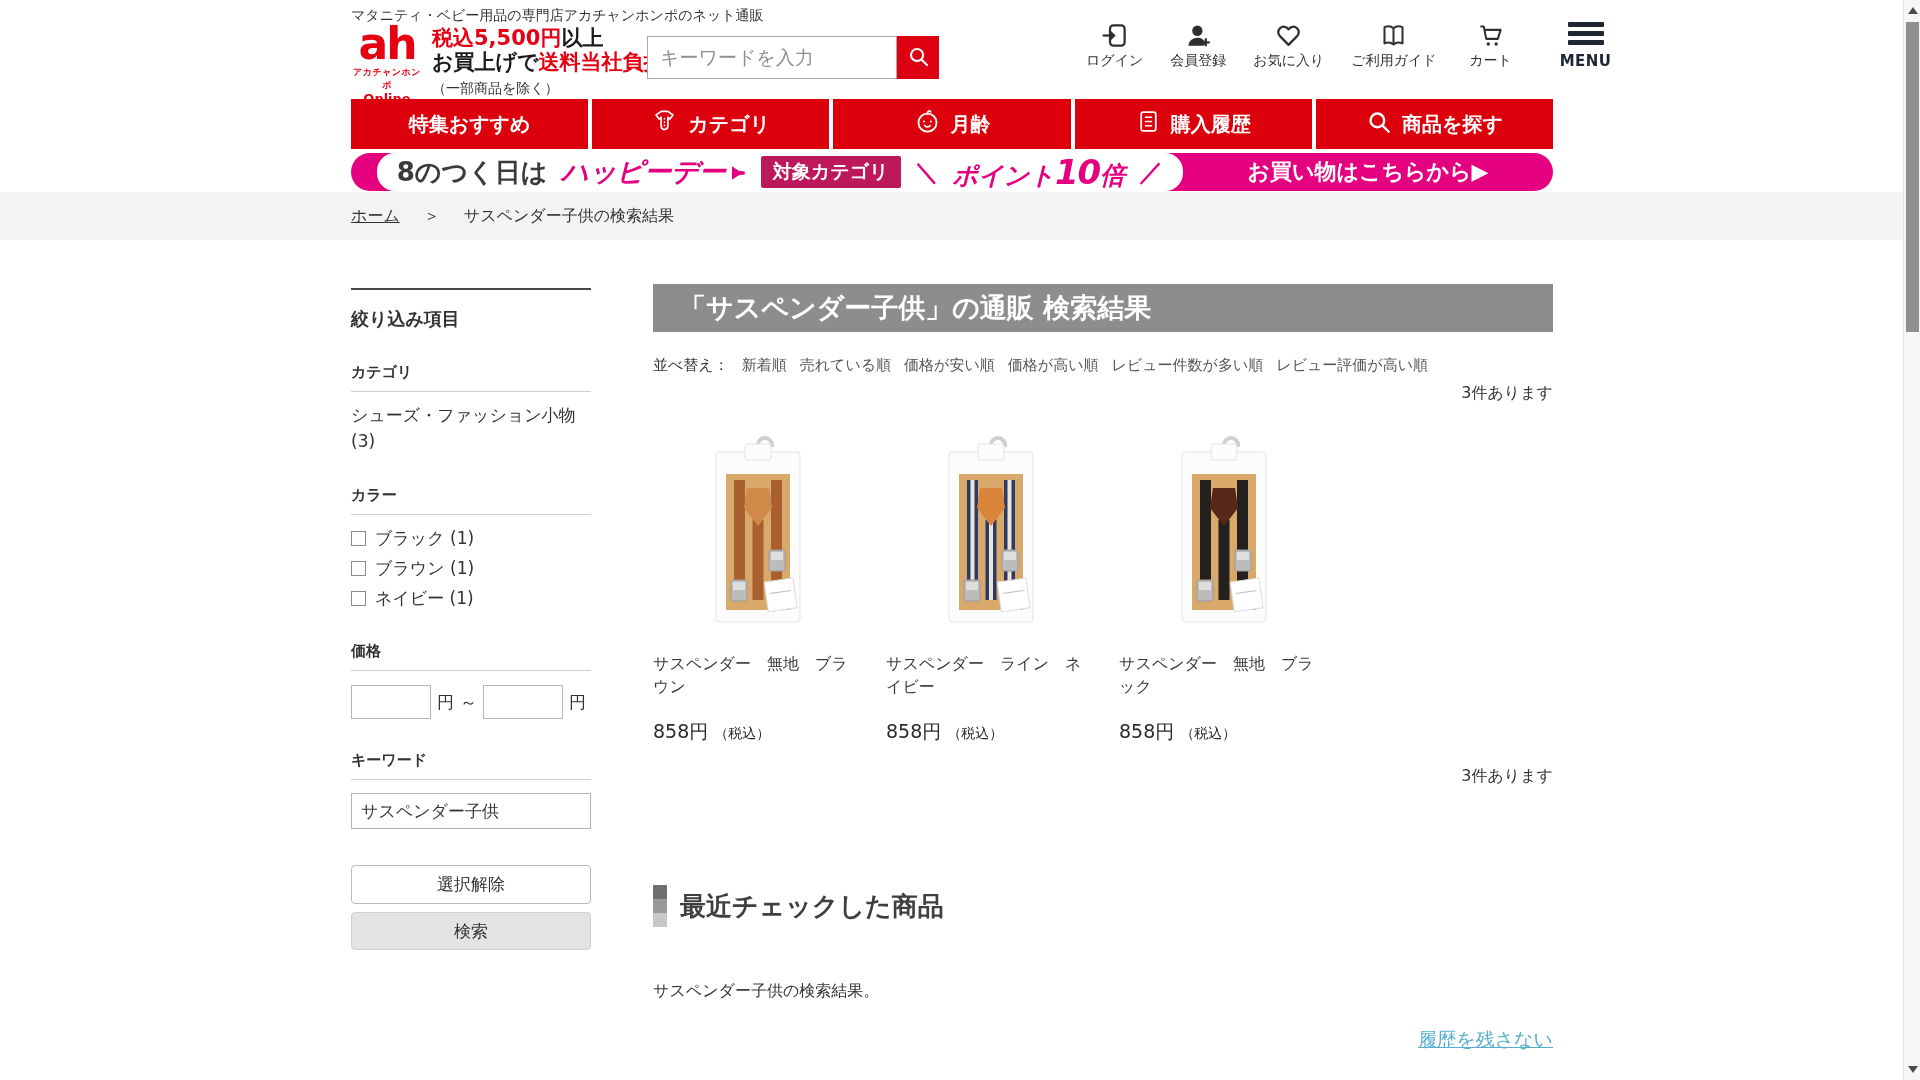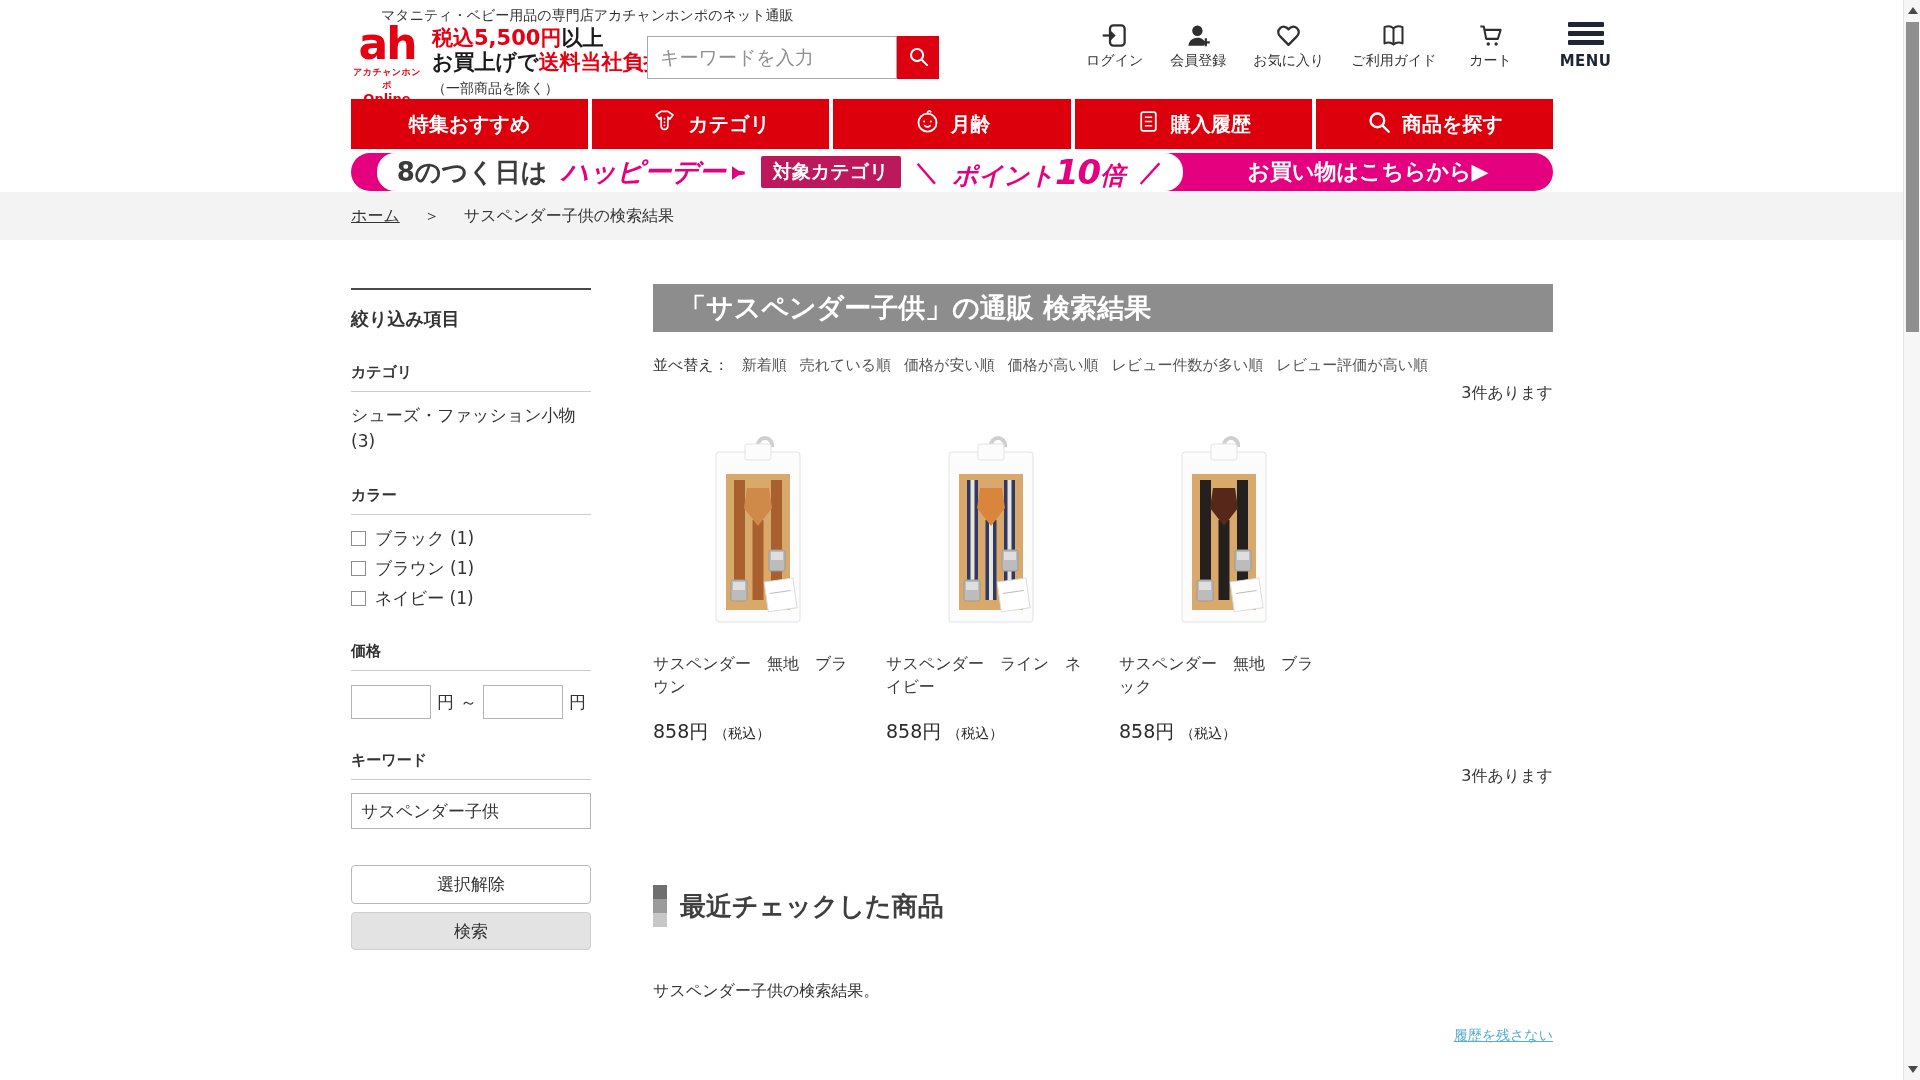"マタニティ・ベビー用品の専門店アカチャンホンポのネット通販" .tagline { margin-left: 30px -> none }
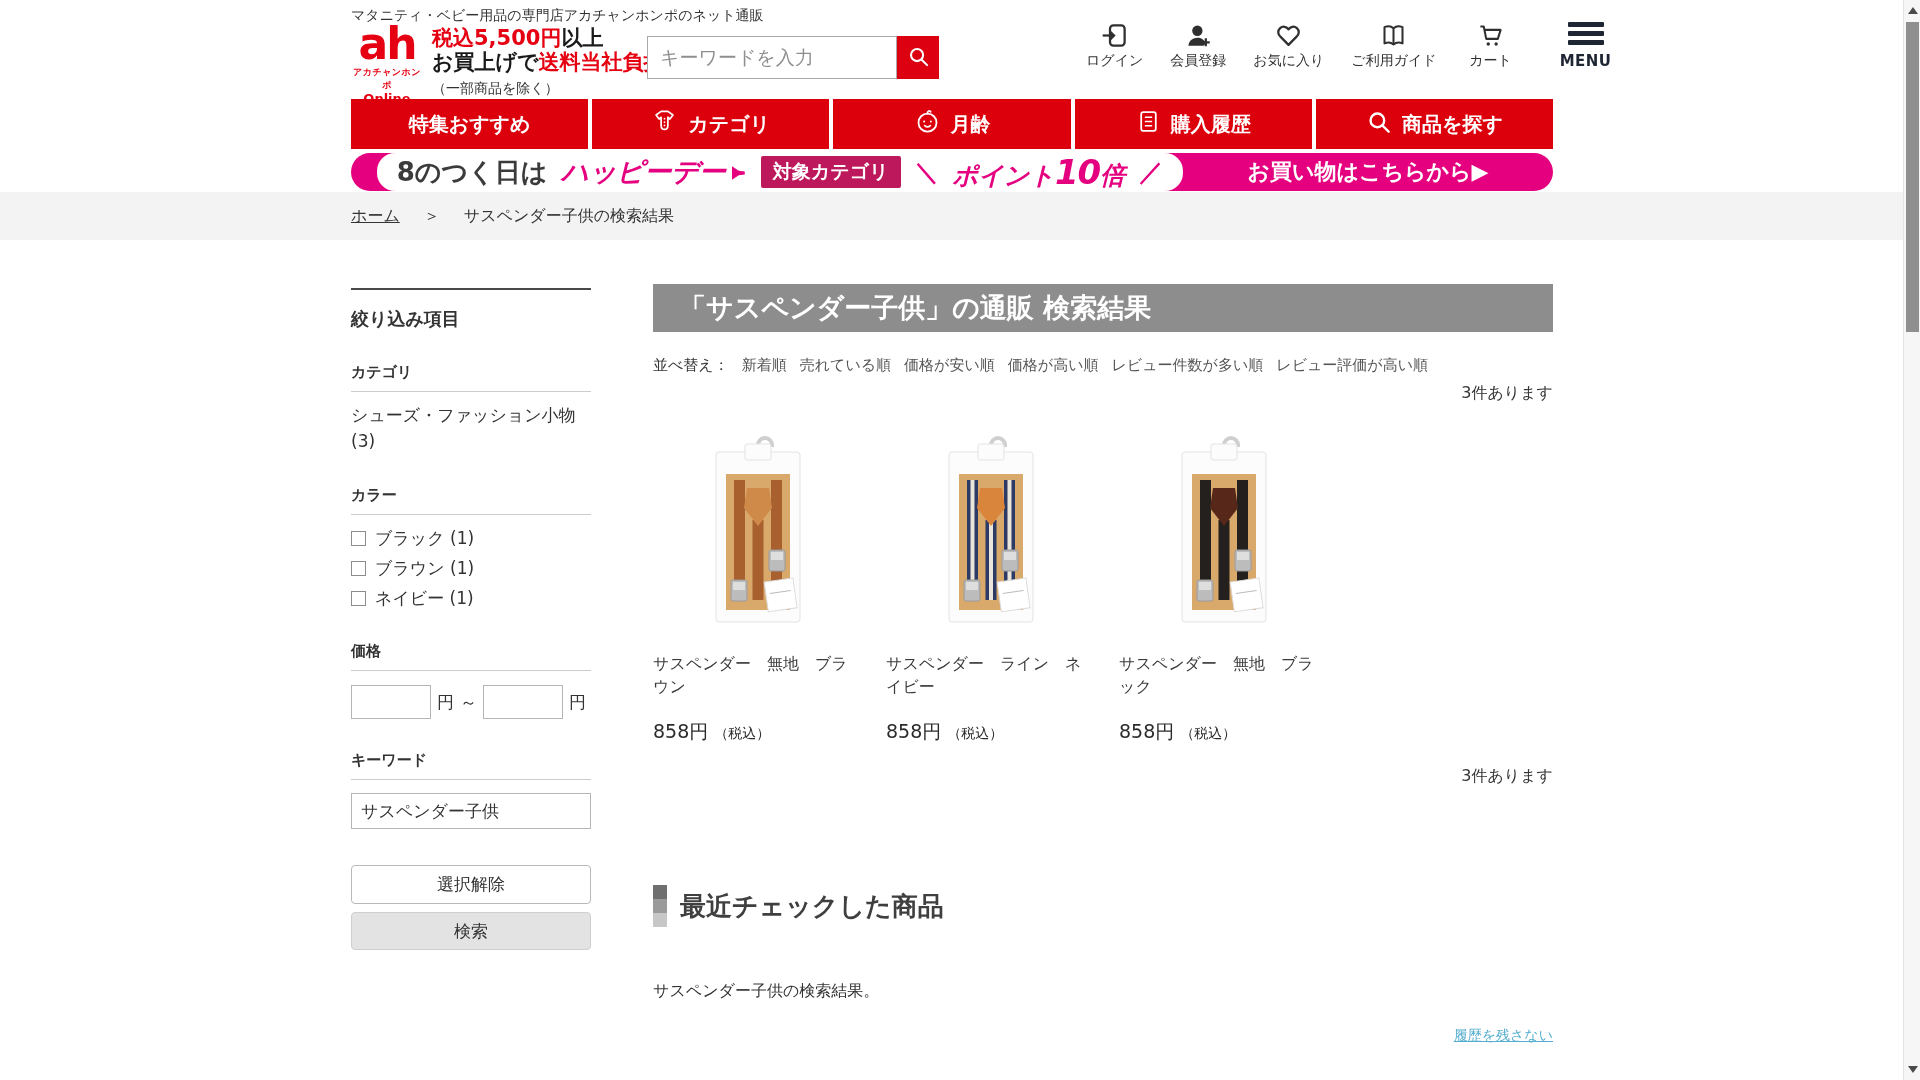"履歴を残さない" .history-link { font-size: 14px -> 19px }
